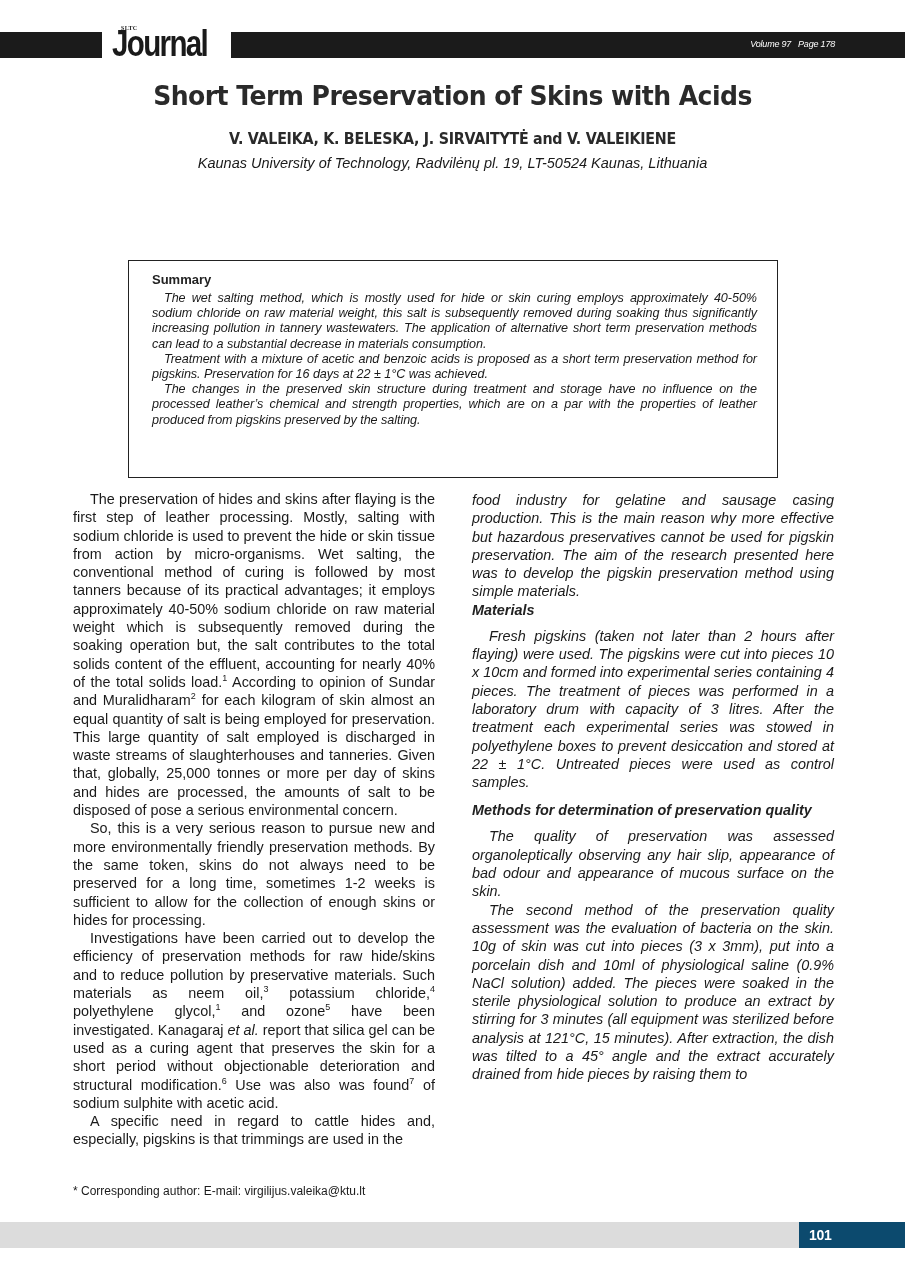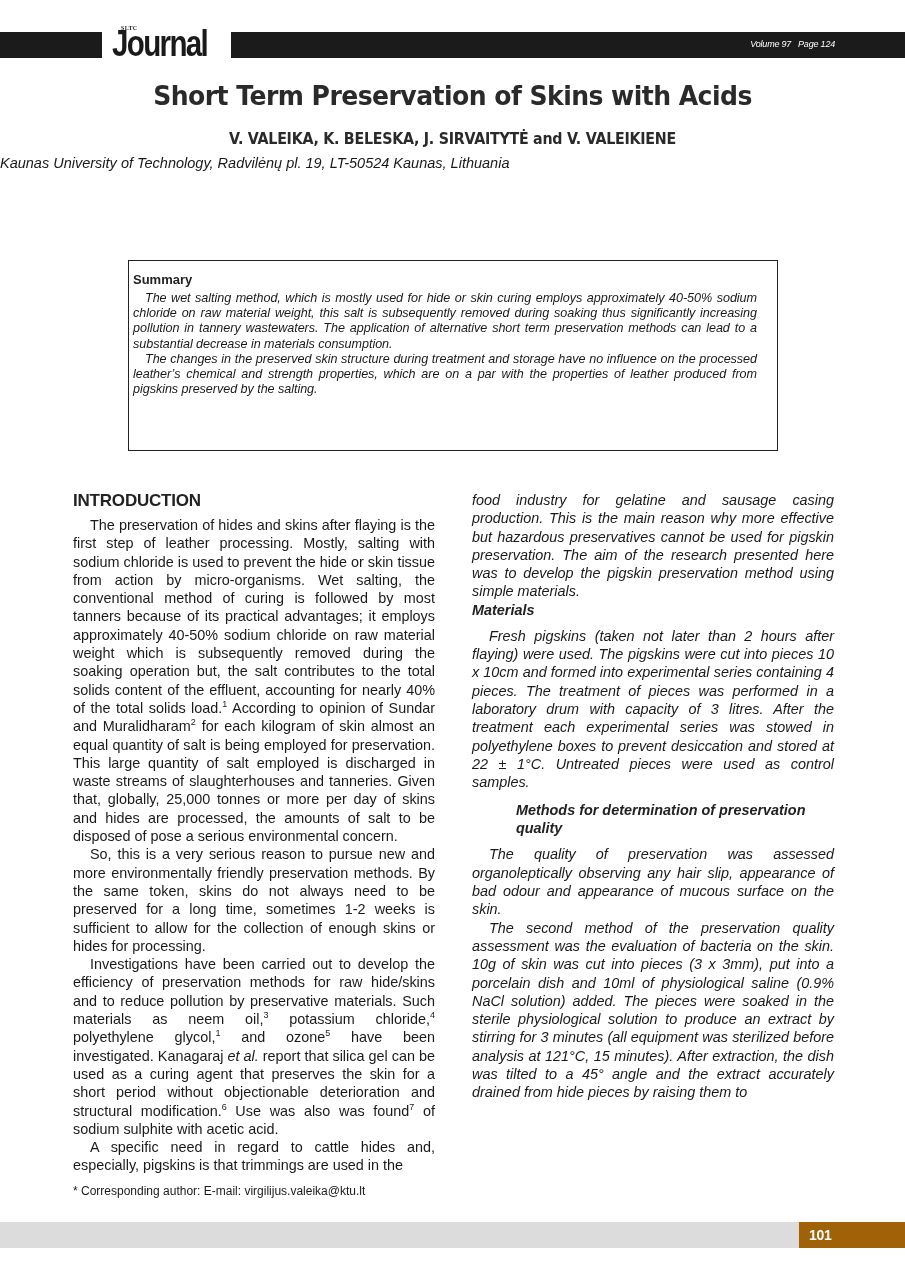"Volume 97 Page 124" div.hdr-vol { text: 124 -> 178 }
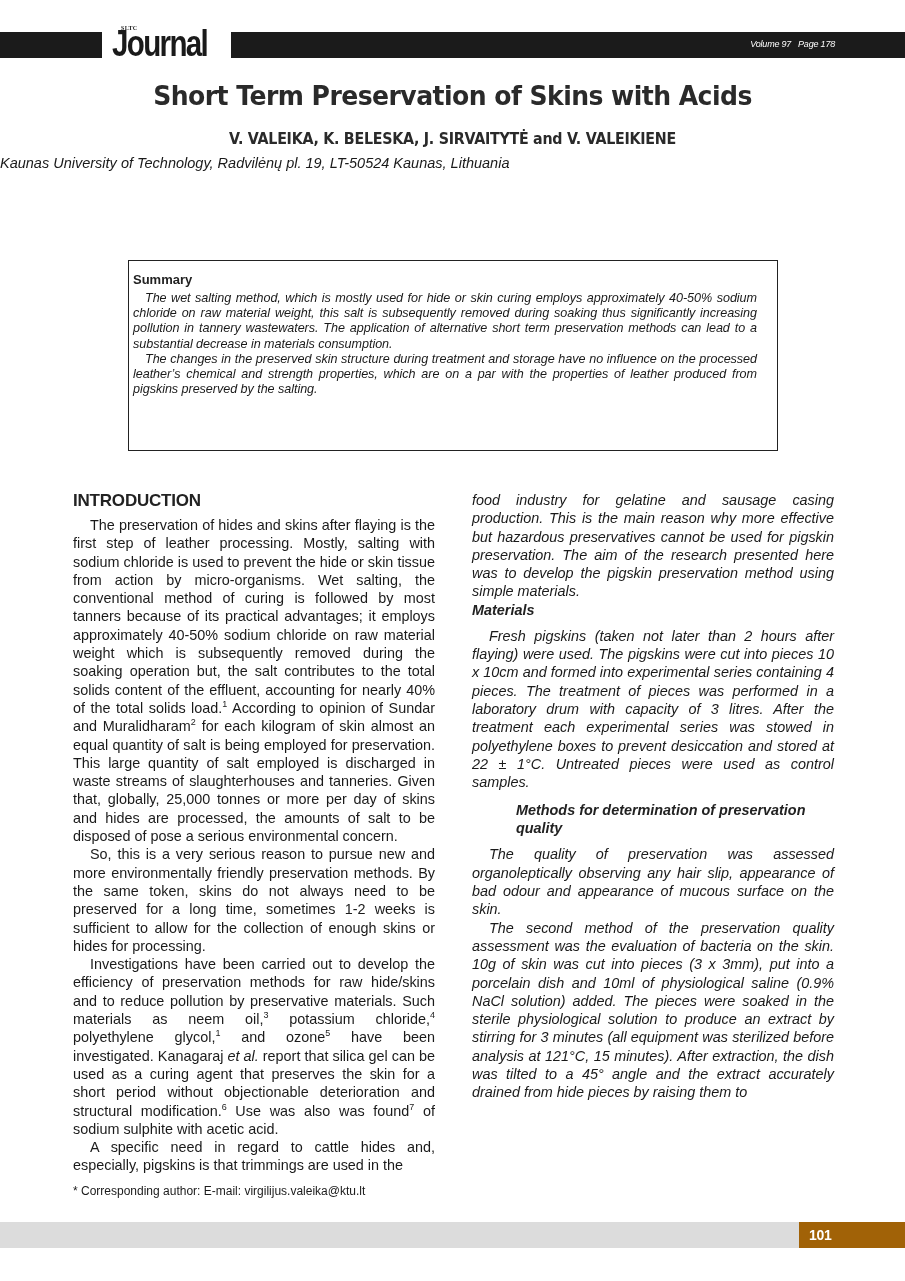"Kaunas University of Technology," .affil { text-align: left -> center }
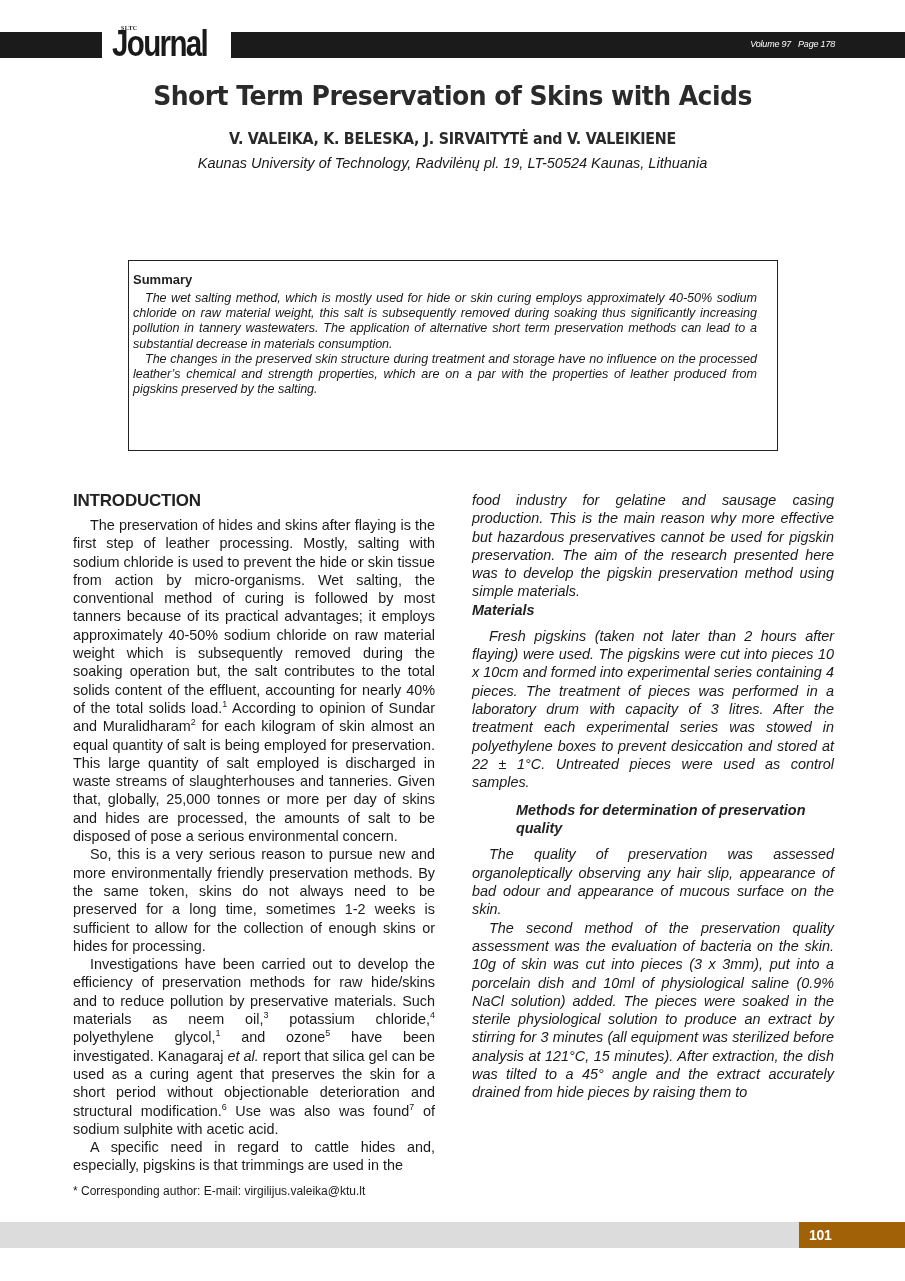"Summary" .summary-box { height: 191px -> 218px; padding: 11px 20px 0 4px -> 11px 20px 0 23px }
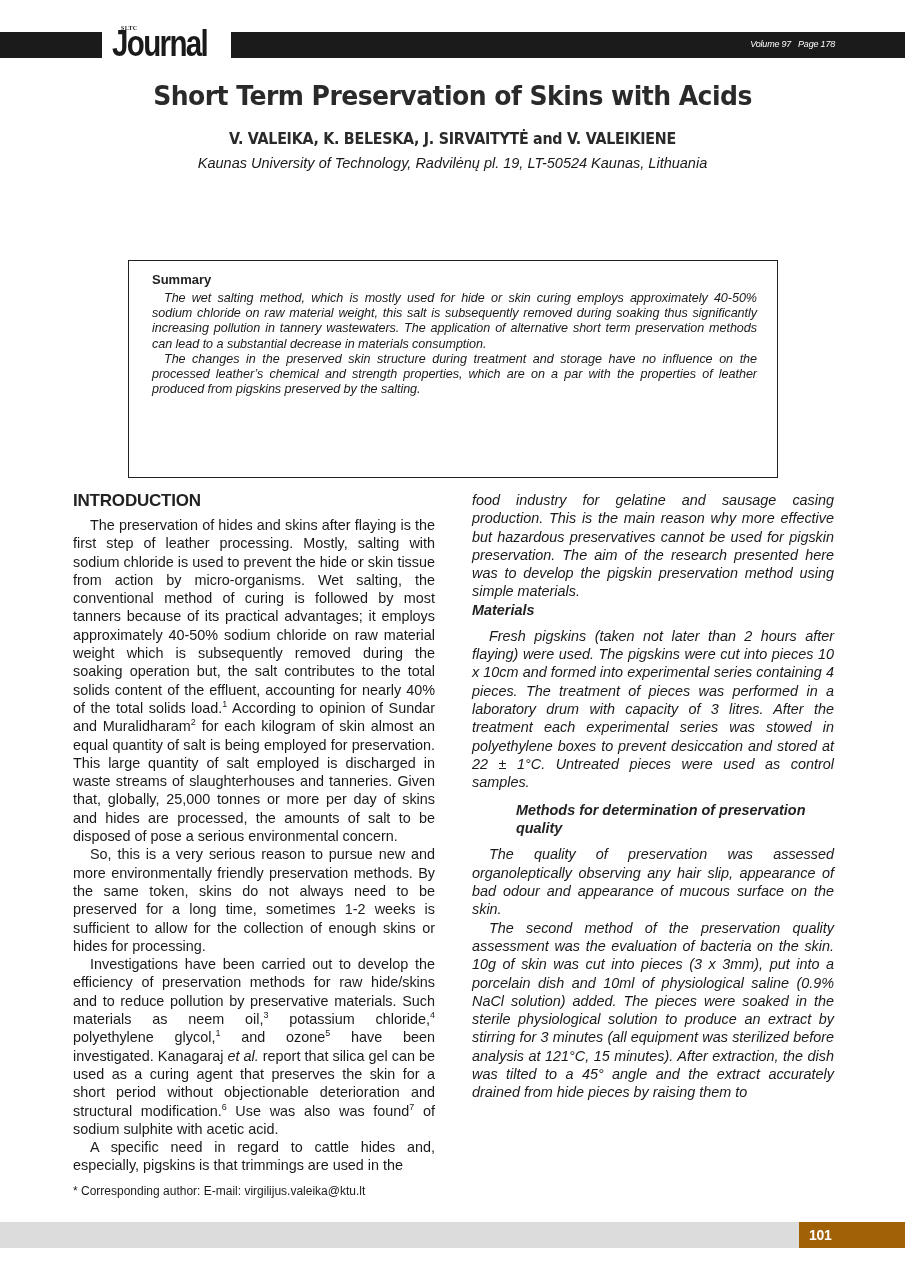"Treatment with a mixture of" p.summary-p { html: none -> <p>Treatment with a mixture of acetic and benzoic acids is proposed as a short term preservation method for pigskins. Preservation for 16 days at 22 ± 1°C was achieved.</p> }
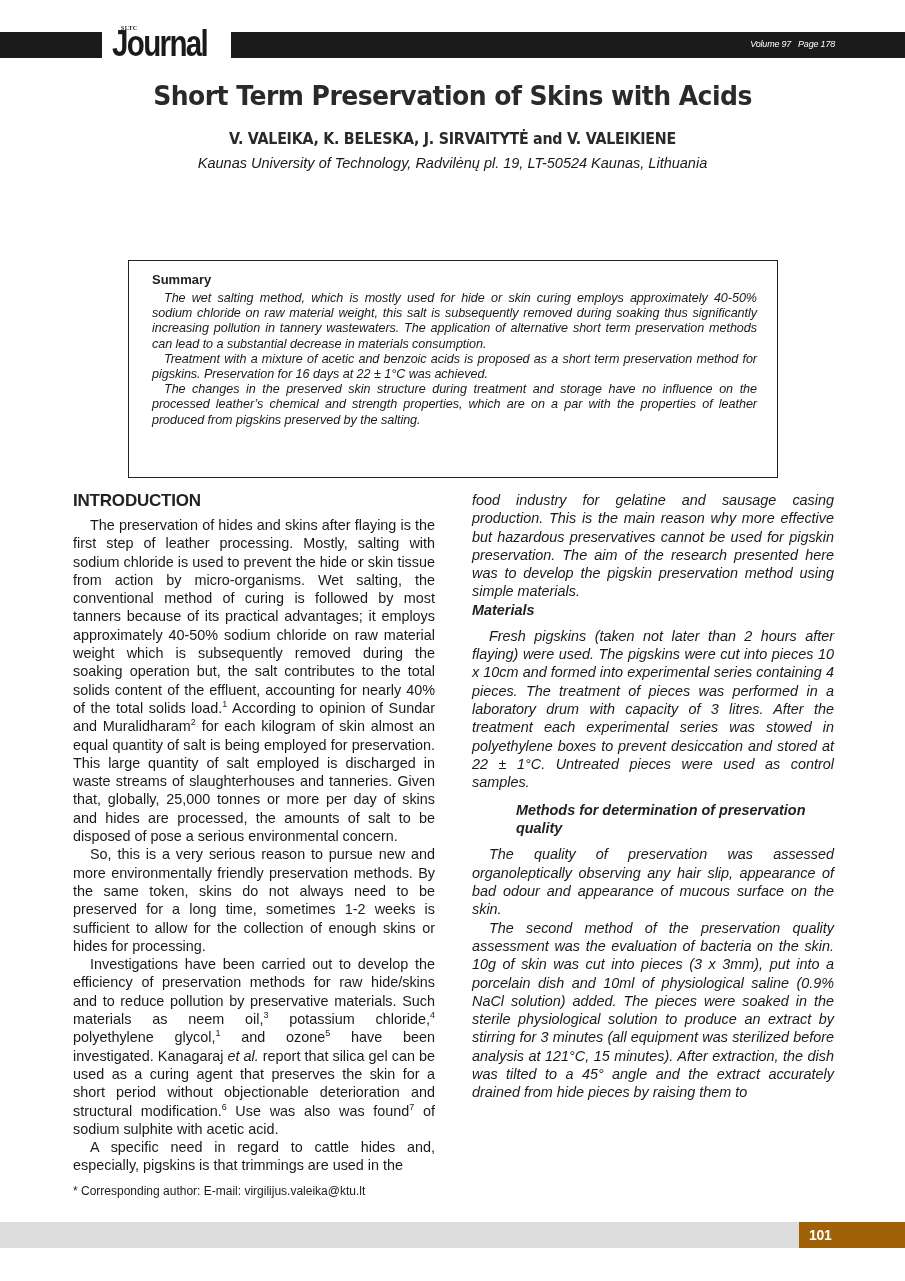"INTRODUCTION" div.h1 { html: <div>INTRODUCTION</div> -> none }
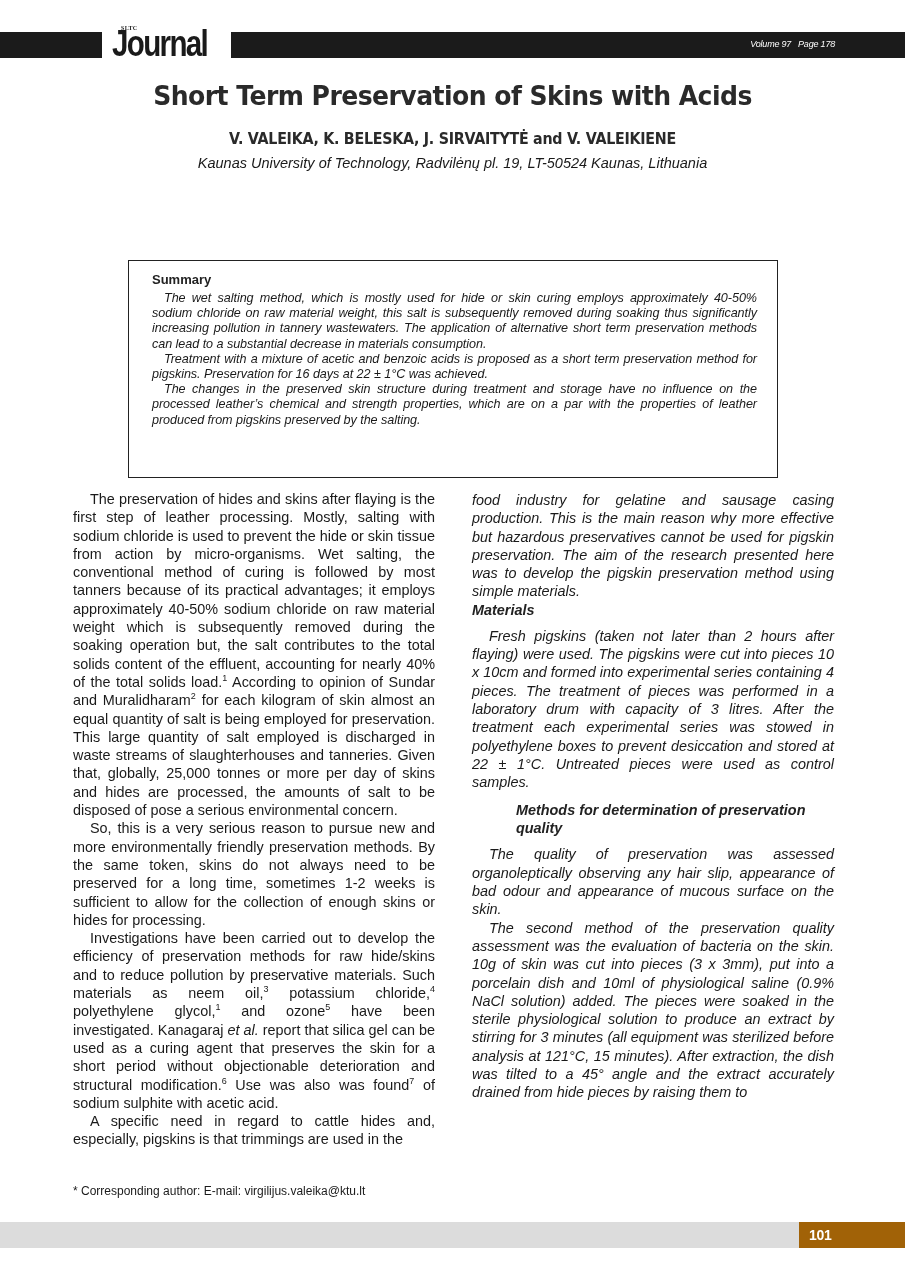"Methods for determination of" div.h2 { margin-left: 44px -> none }
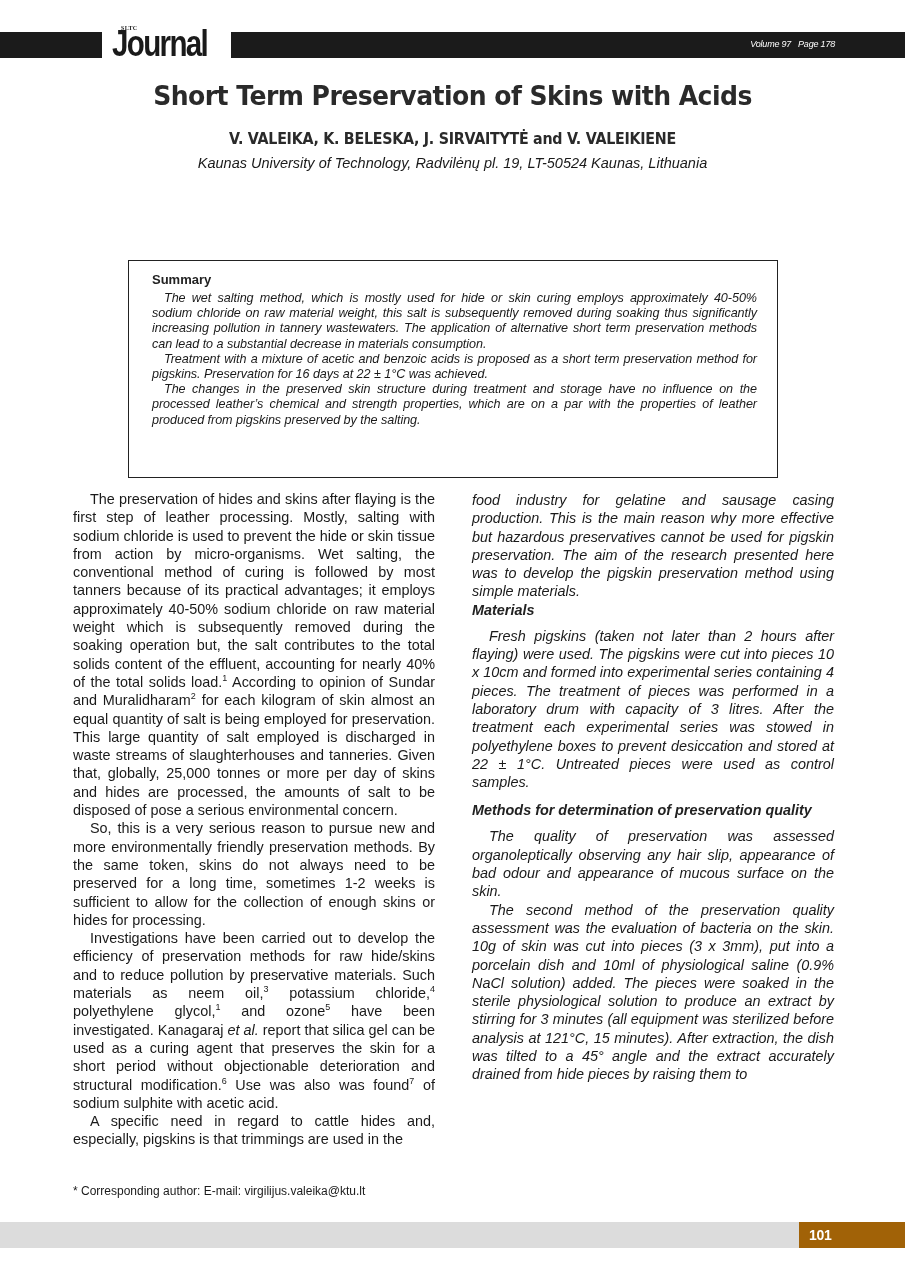"101" .ftr-box { background: #a16207 -> #0c4a6e }
